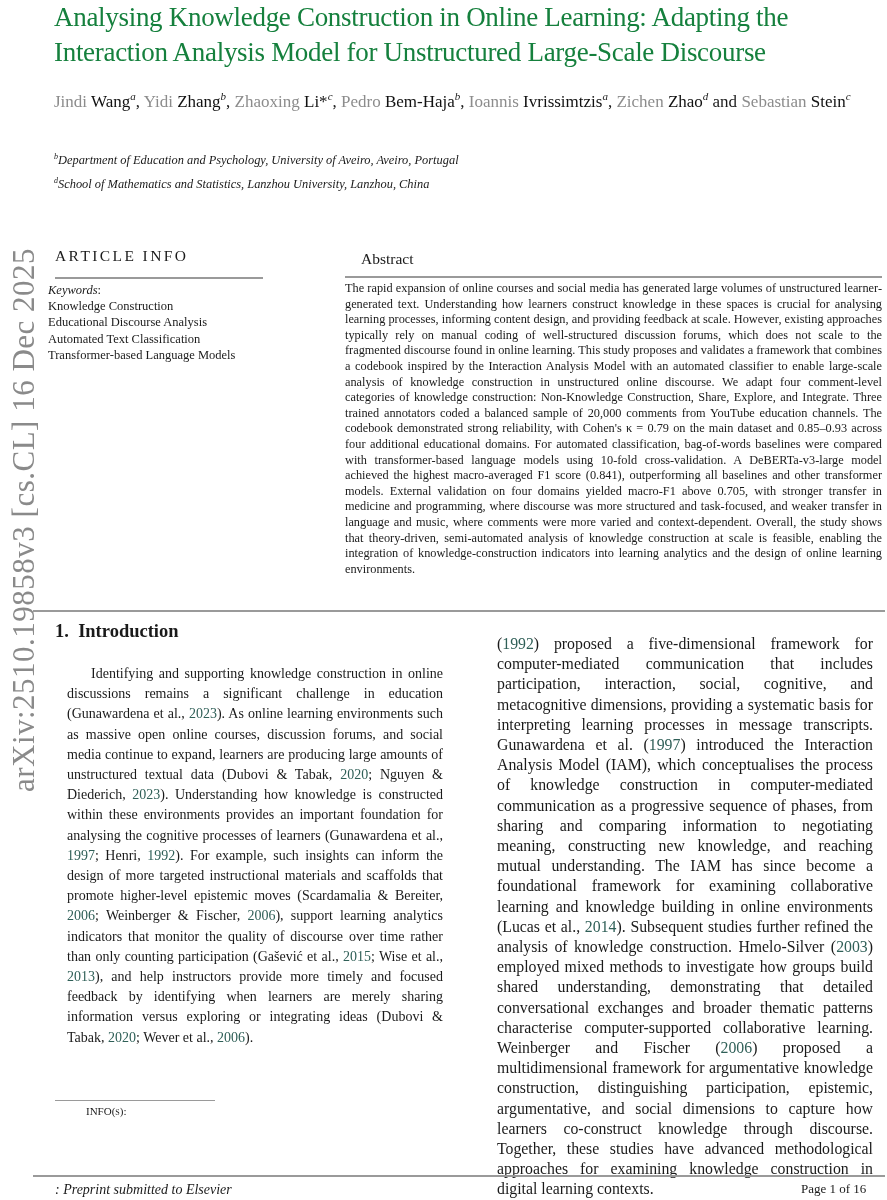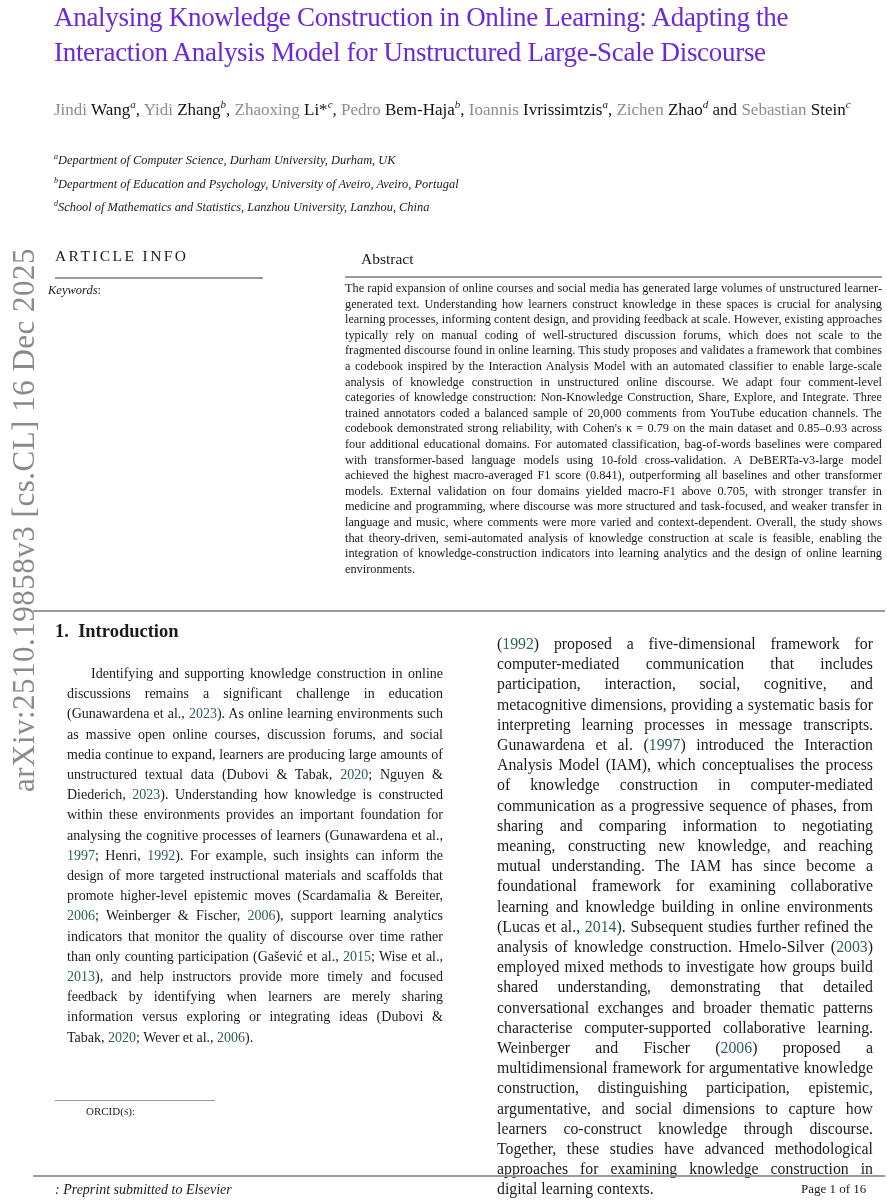"Analysing Knowledge Construction in" .title { color: #6d28d9 -> #15803d }
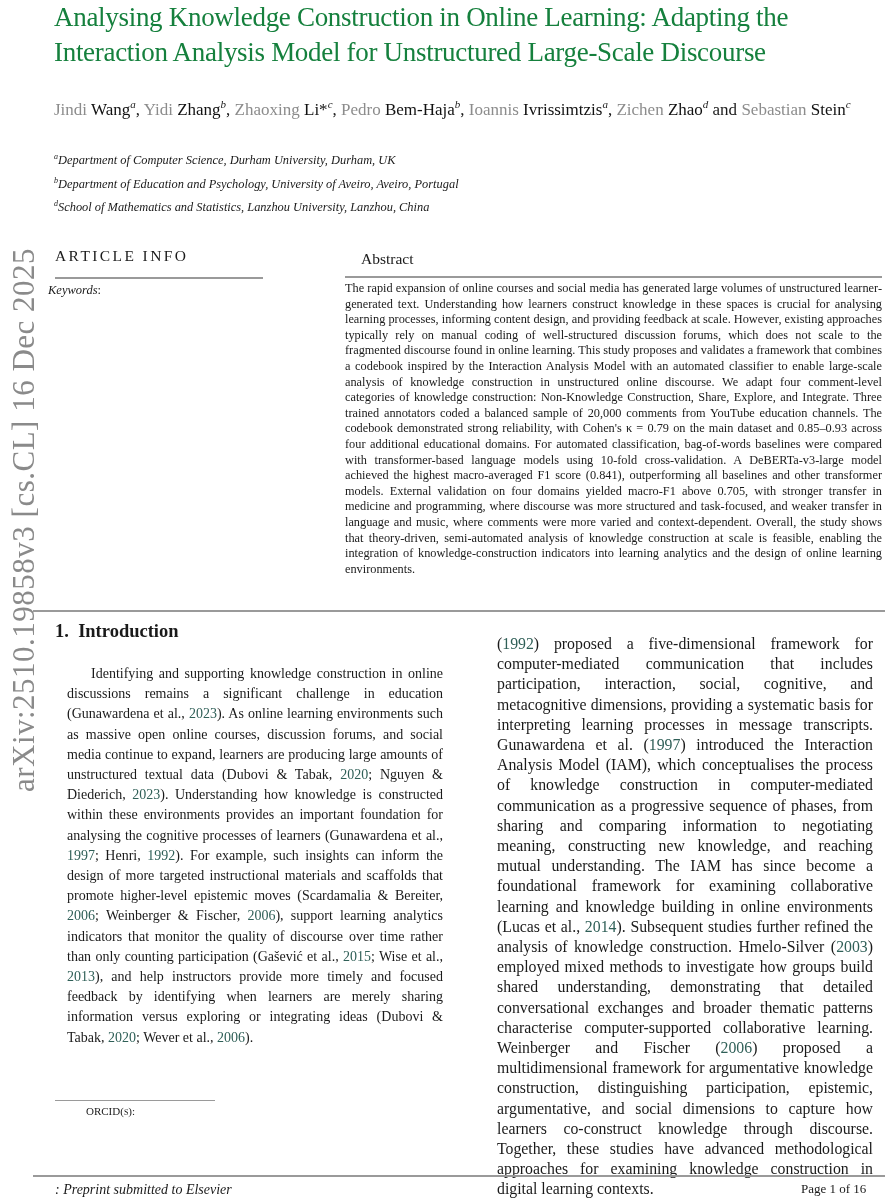"Jindi Wanga, Yidi Zhangb, Zhaoxing" .authors { margin-top: 8px -> none }
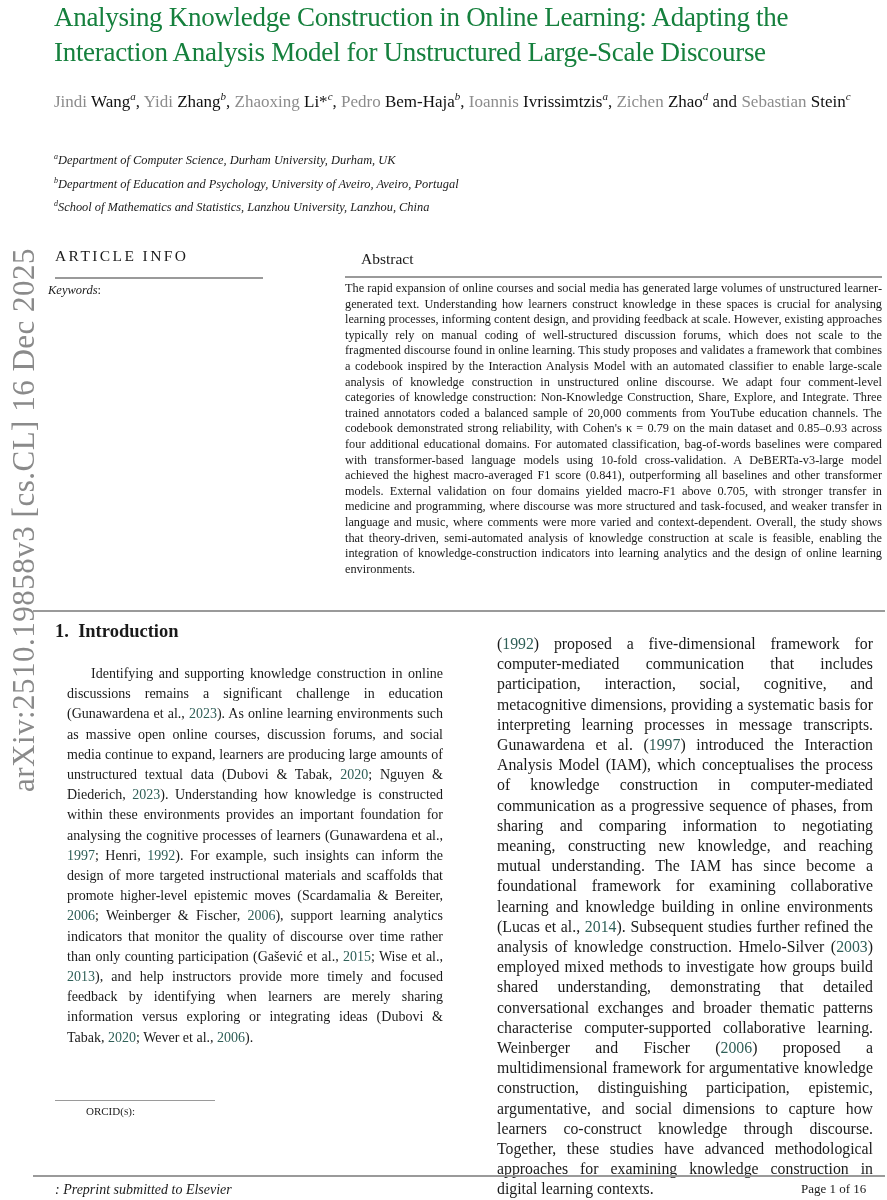"aDepartment of Computer Science, Durham" div { html: <div><sup>a</sup>Department of Computer Science, Durham University, Durham, UK</div> -> none }
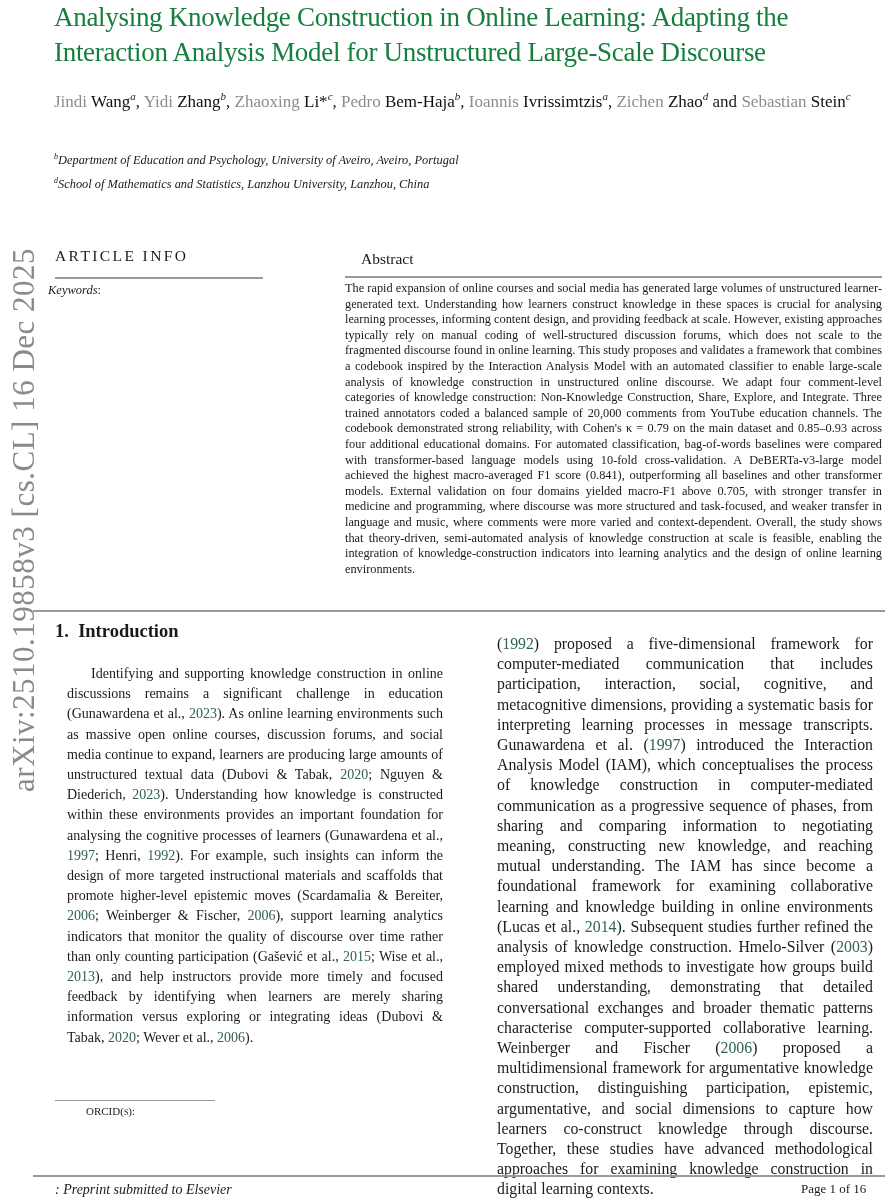"Knowledge Construction" div { html: none -> <div> <div>Knowledge Construction</div> <div>Educational Discourse Analysis</div> <div>Automated Text Classification</div> <div>Transformer-based Language Models</div> </div> }
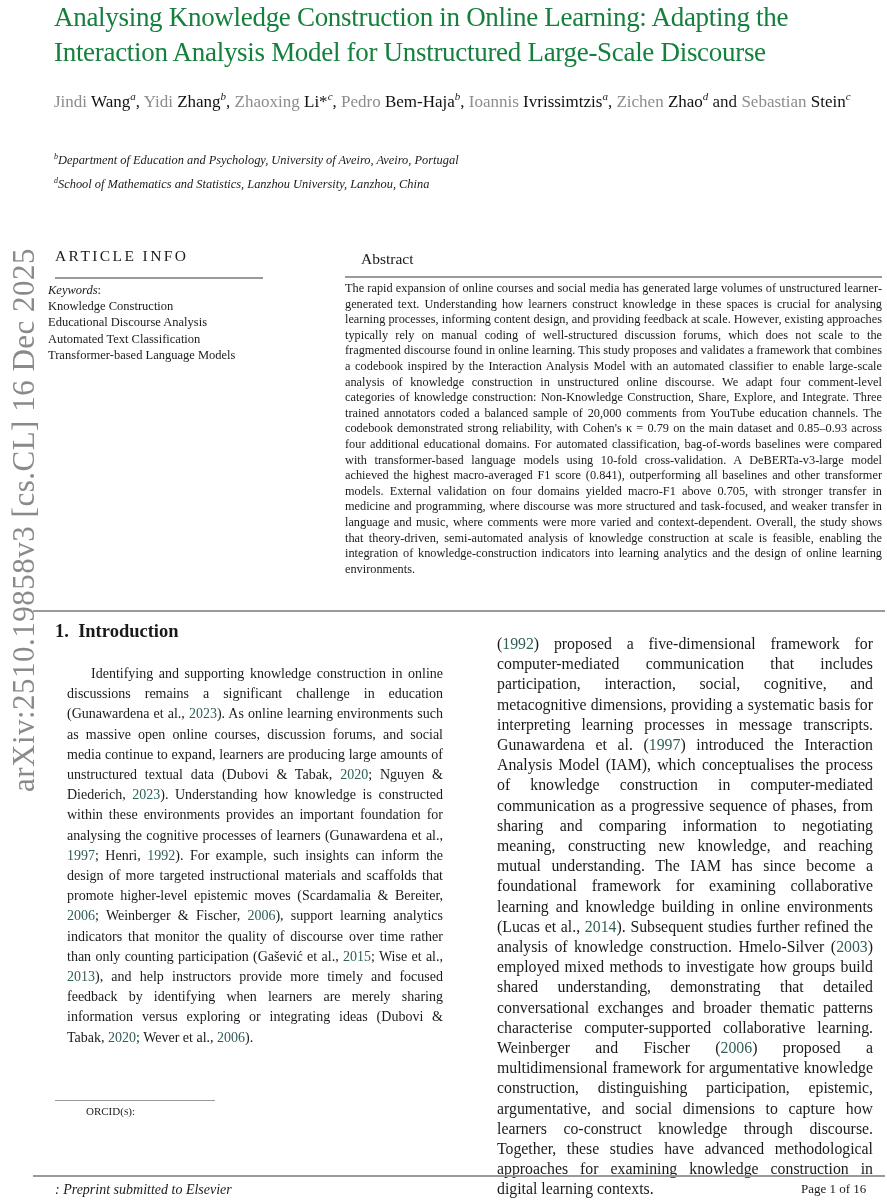"ORCID(s):" div.abs { text: ORCID -> INFO }
